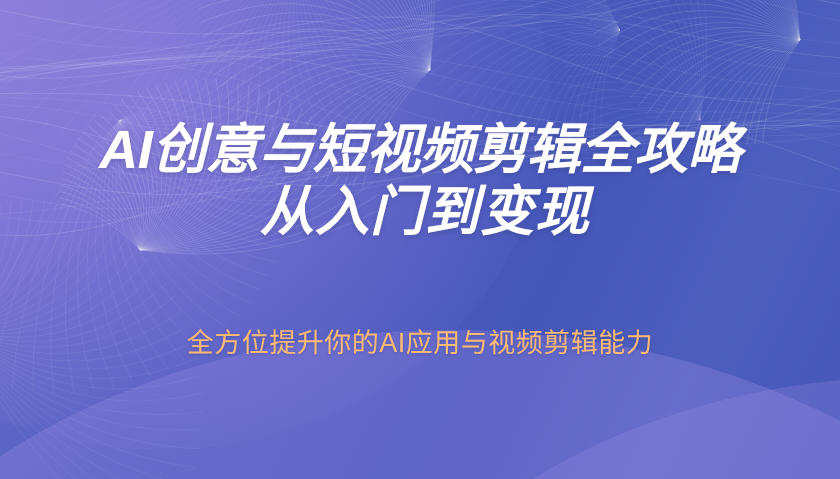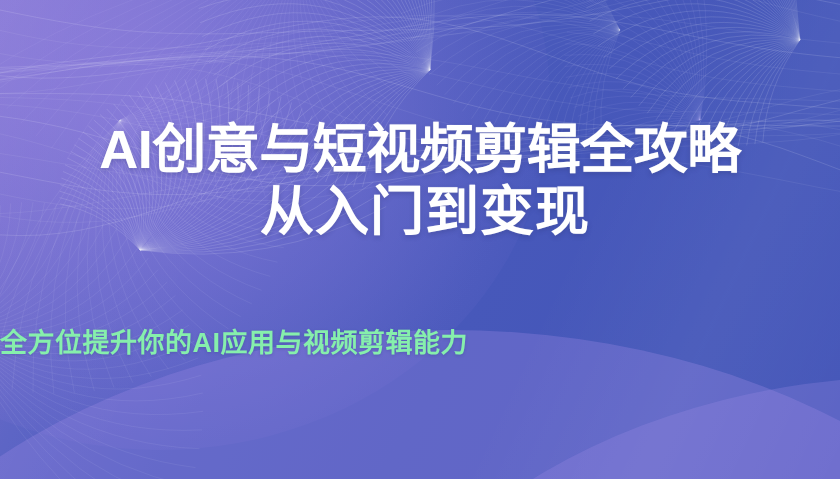"AI创意与短视频剪辑全攻略" .title-block { font-style: none -> italic }
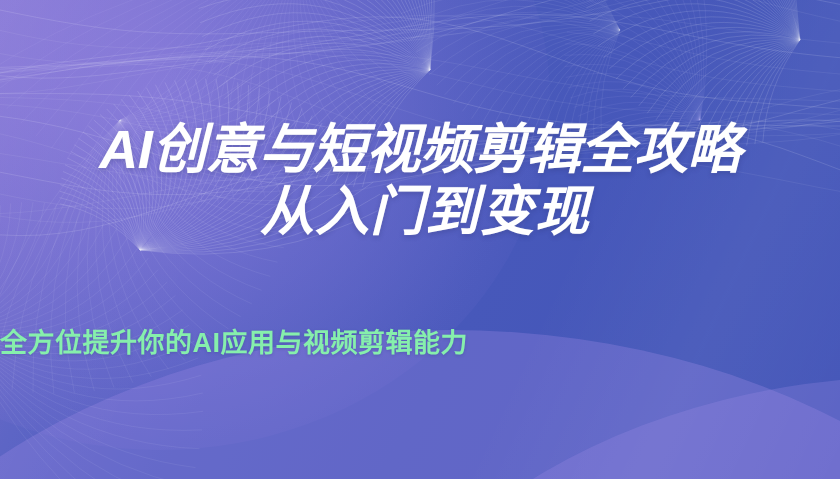"全方位提升你的AI应用与视频剪辑能力" .subtitle { color: #86efac -> #fdba74; font-weight: bold -> normal; text-align: none -> center }
